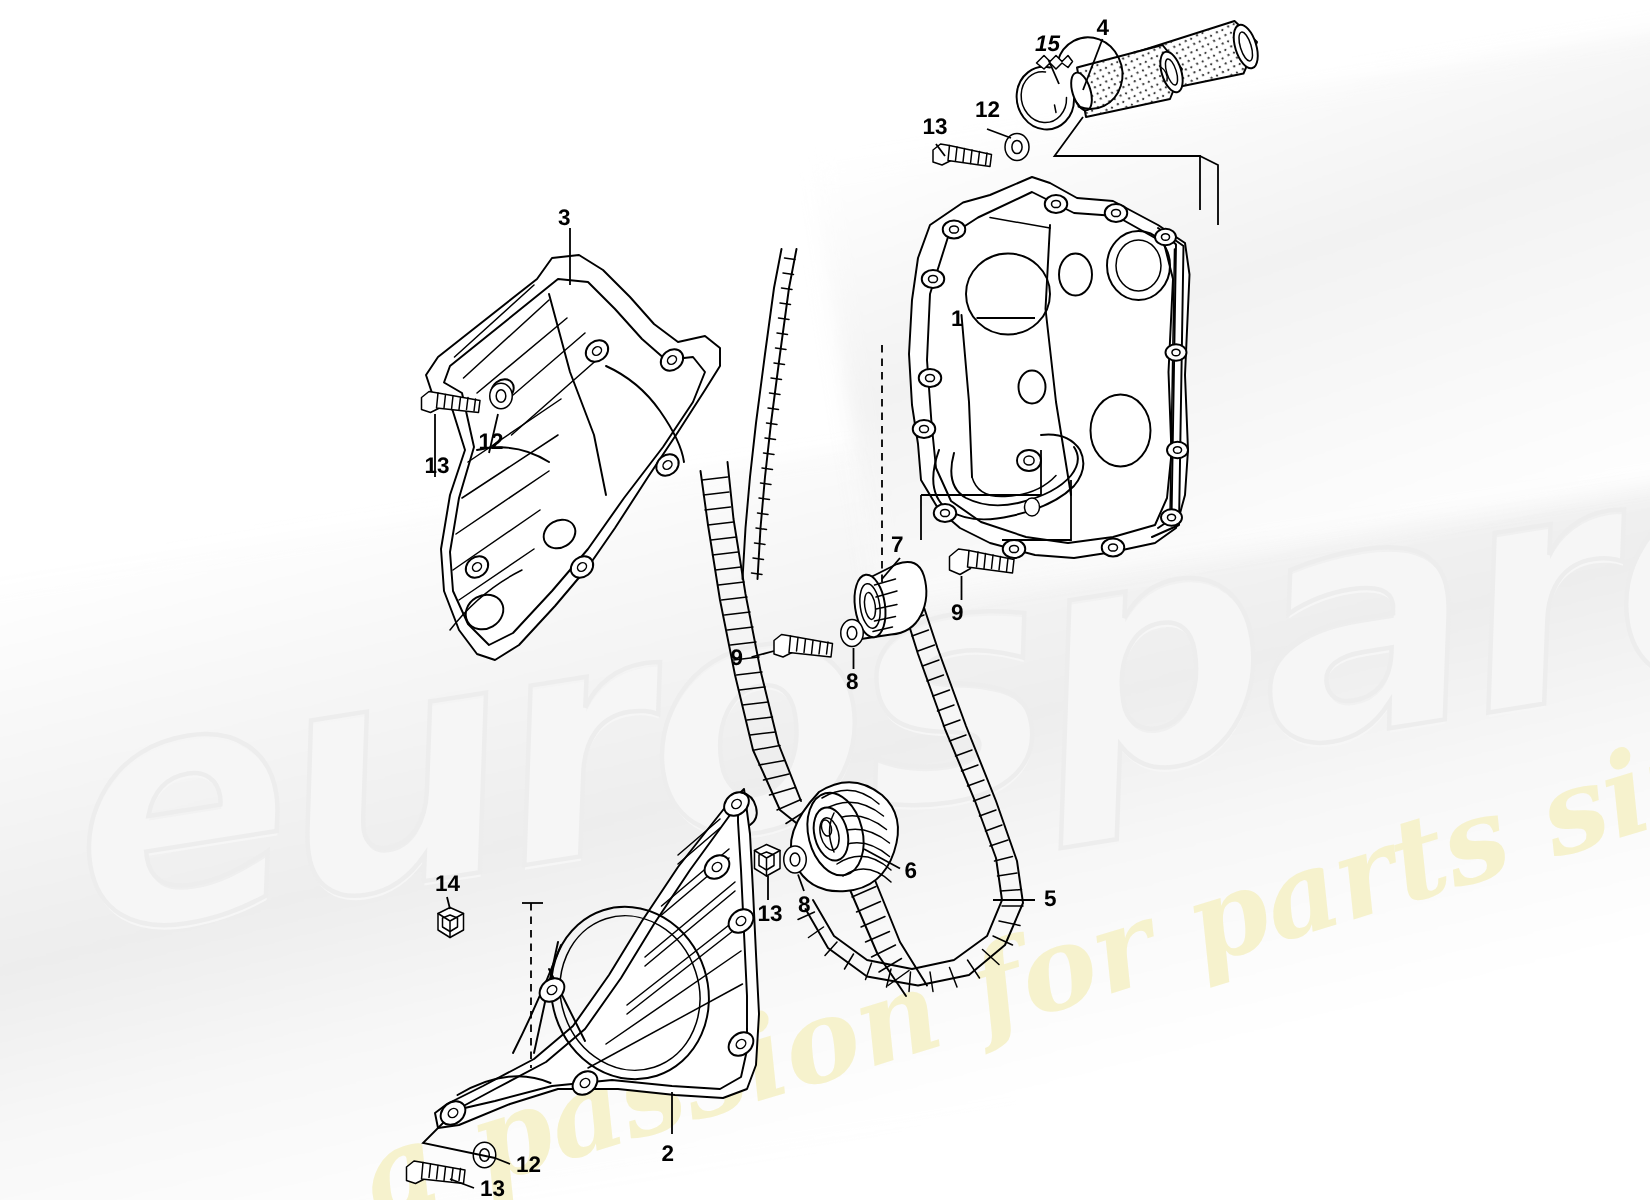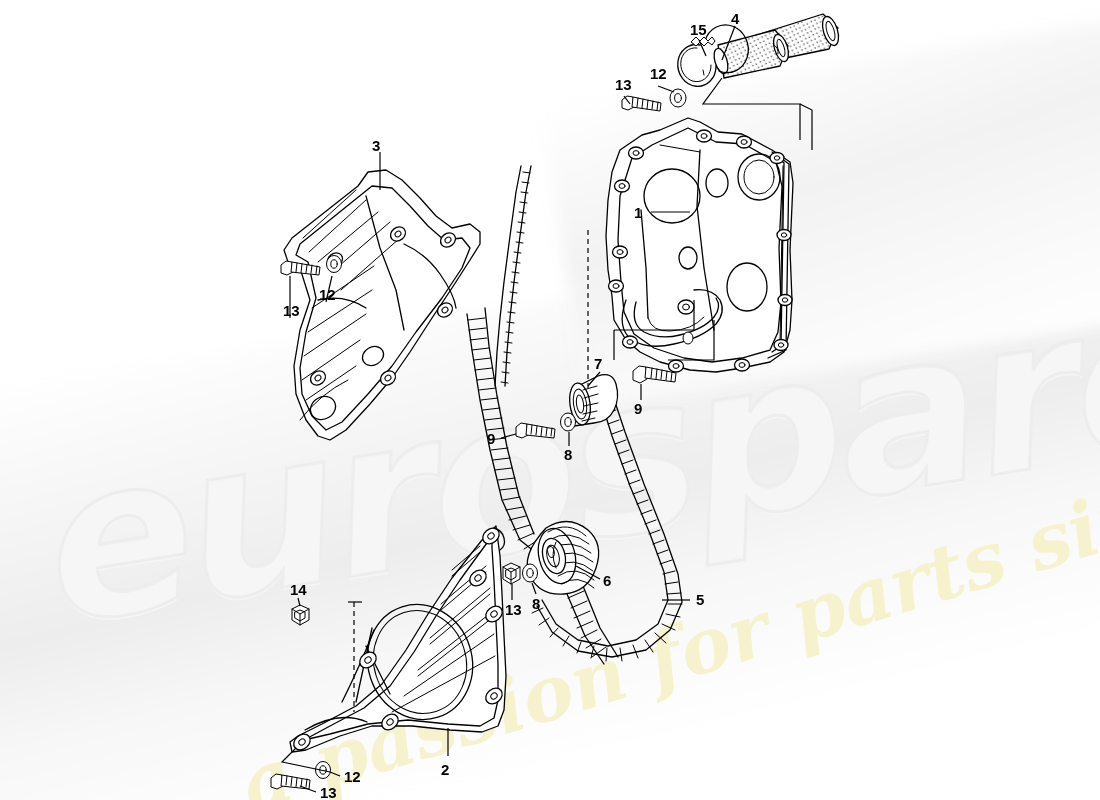"15" div.lbl { font-style: none -> italic }
